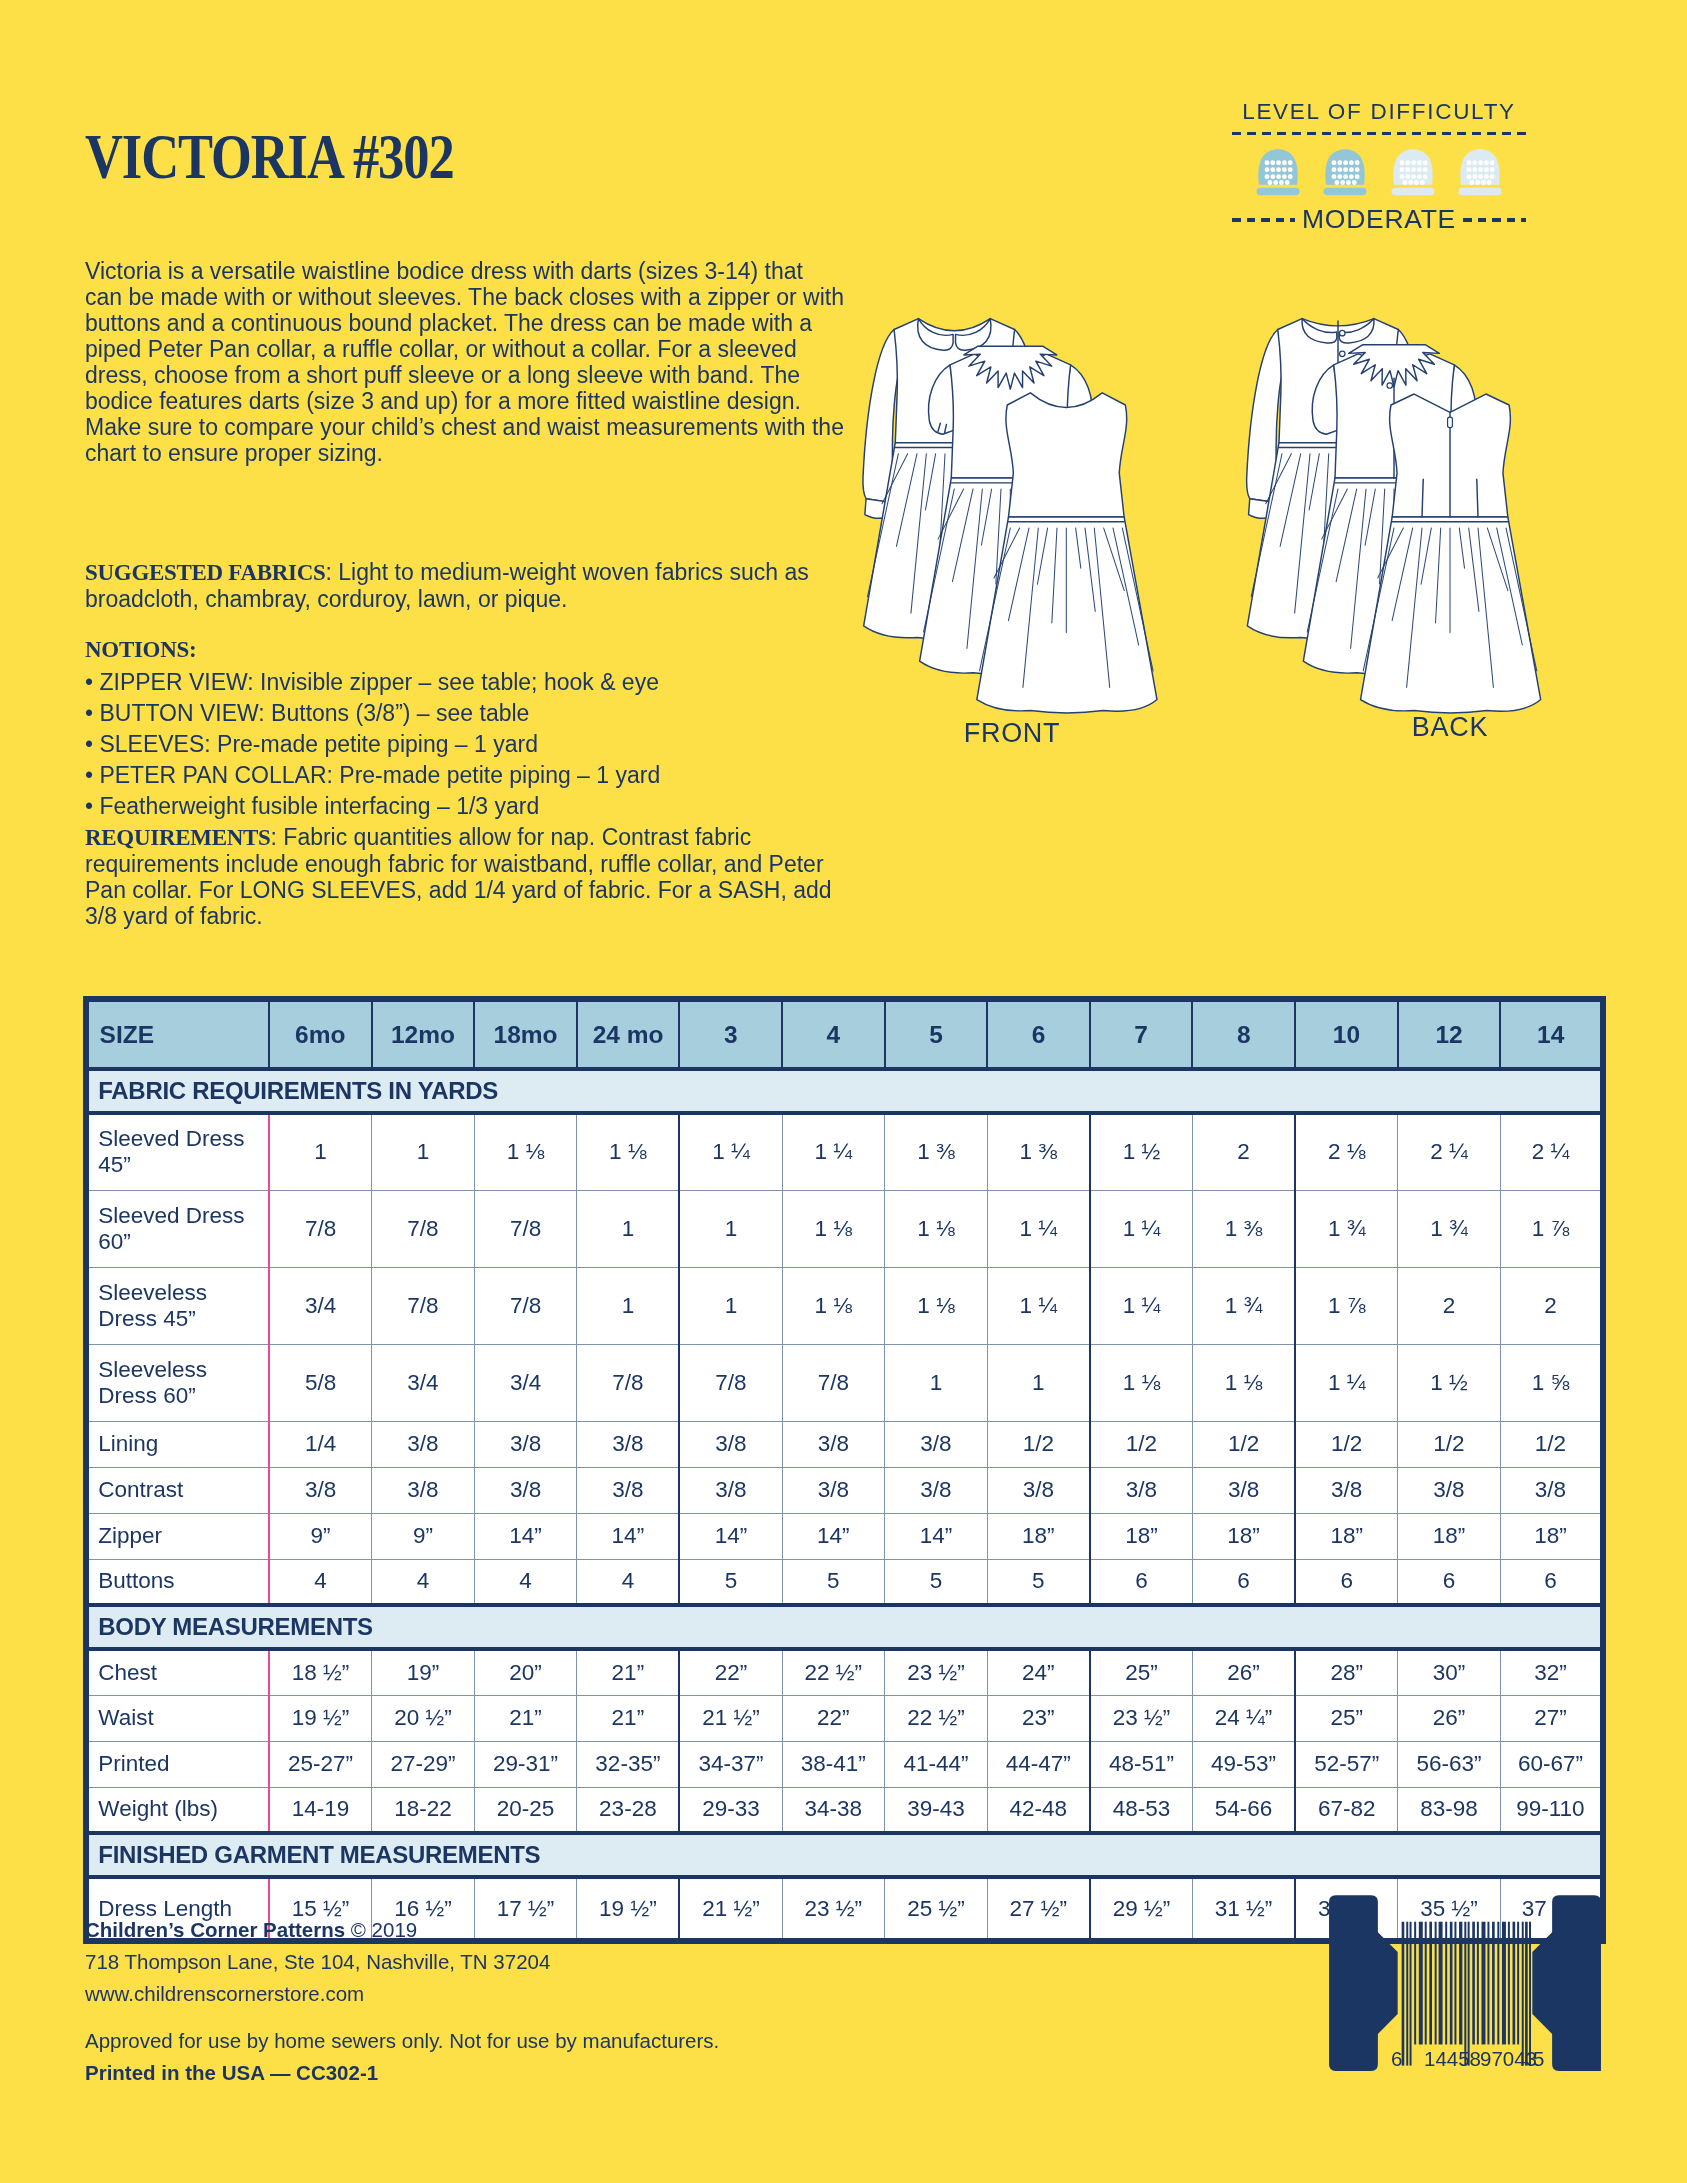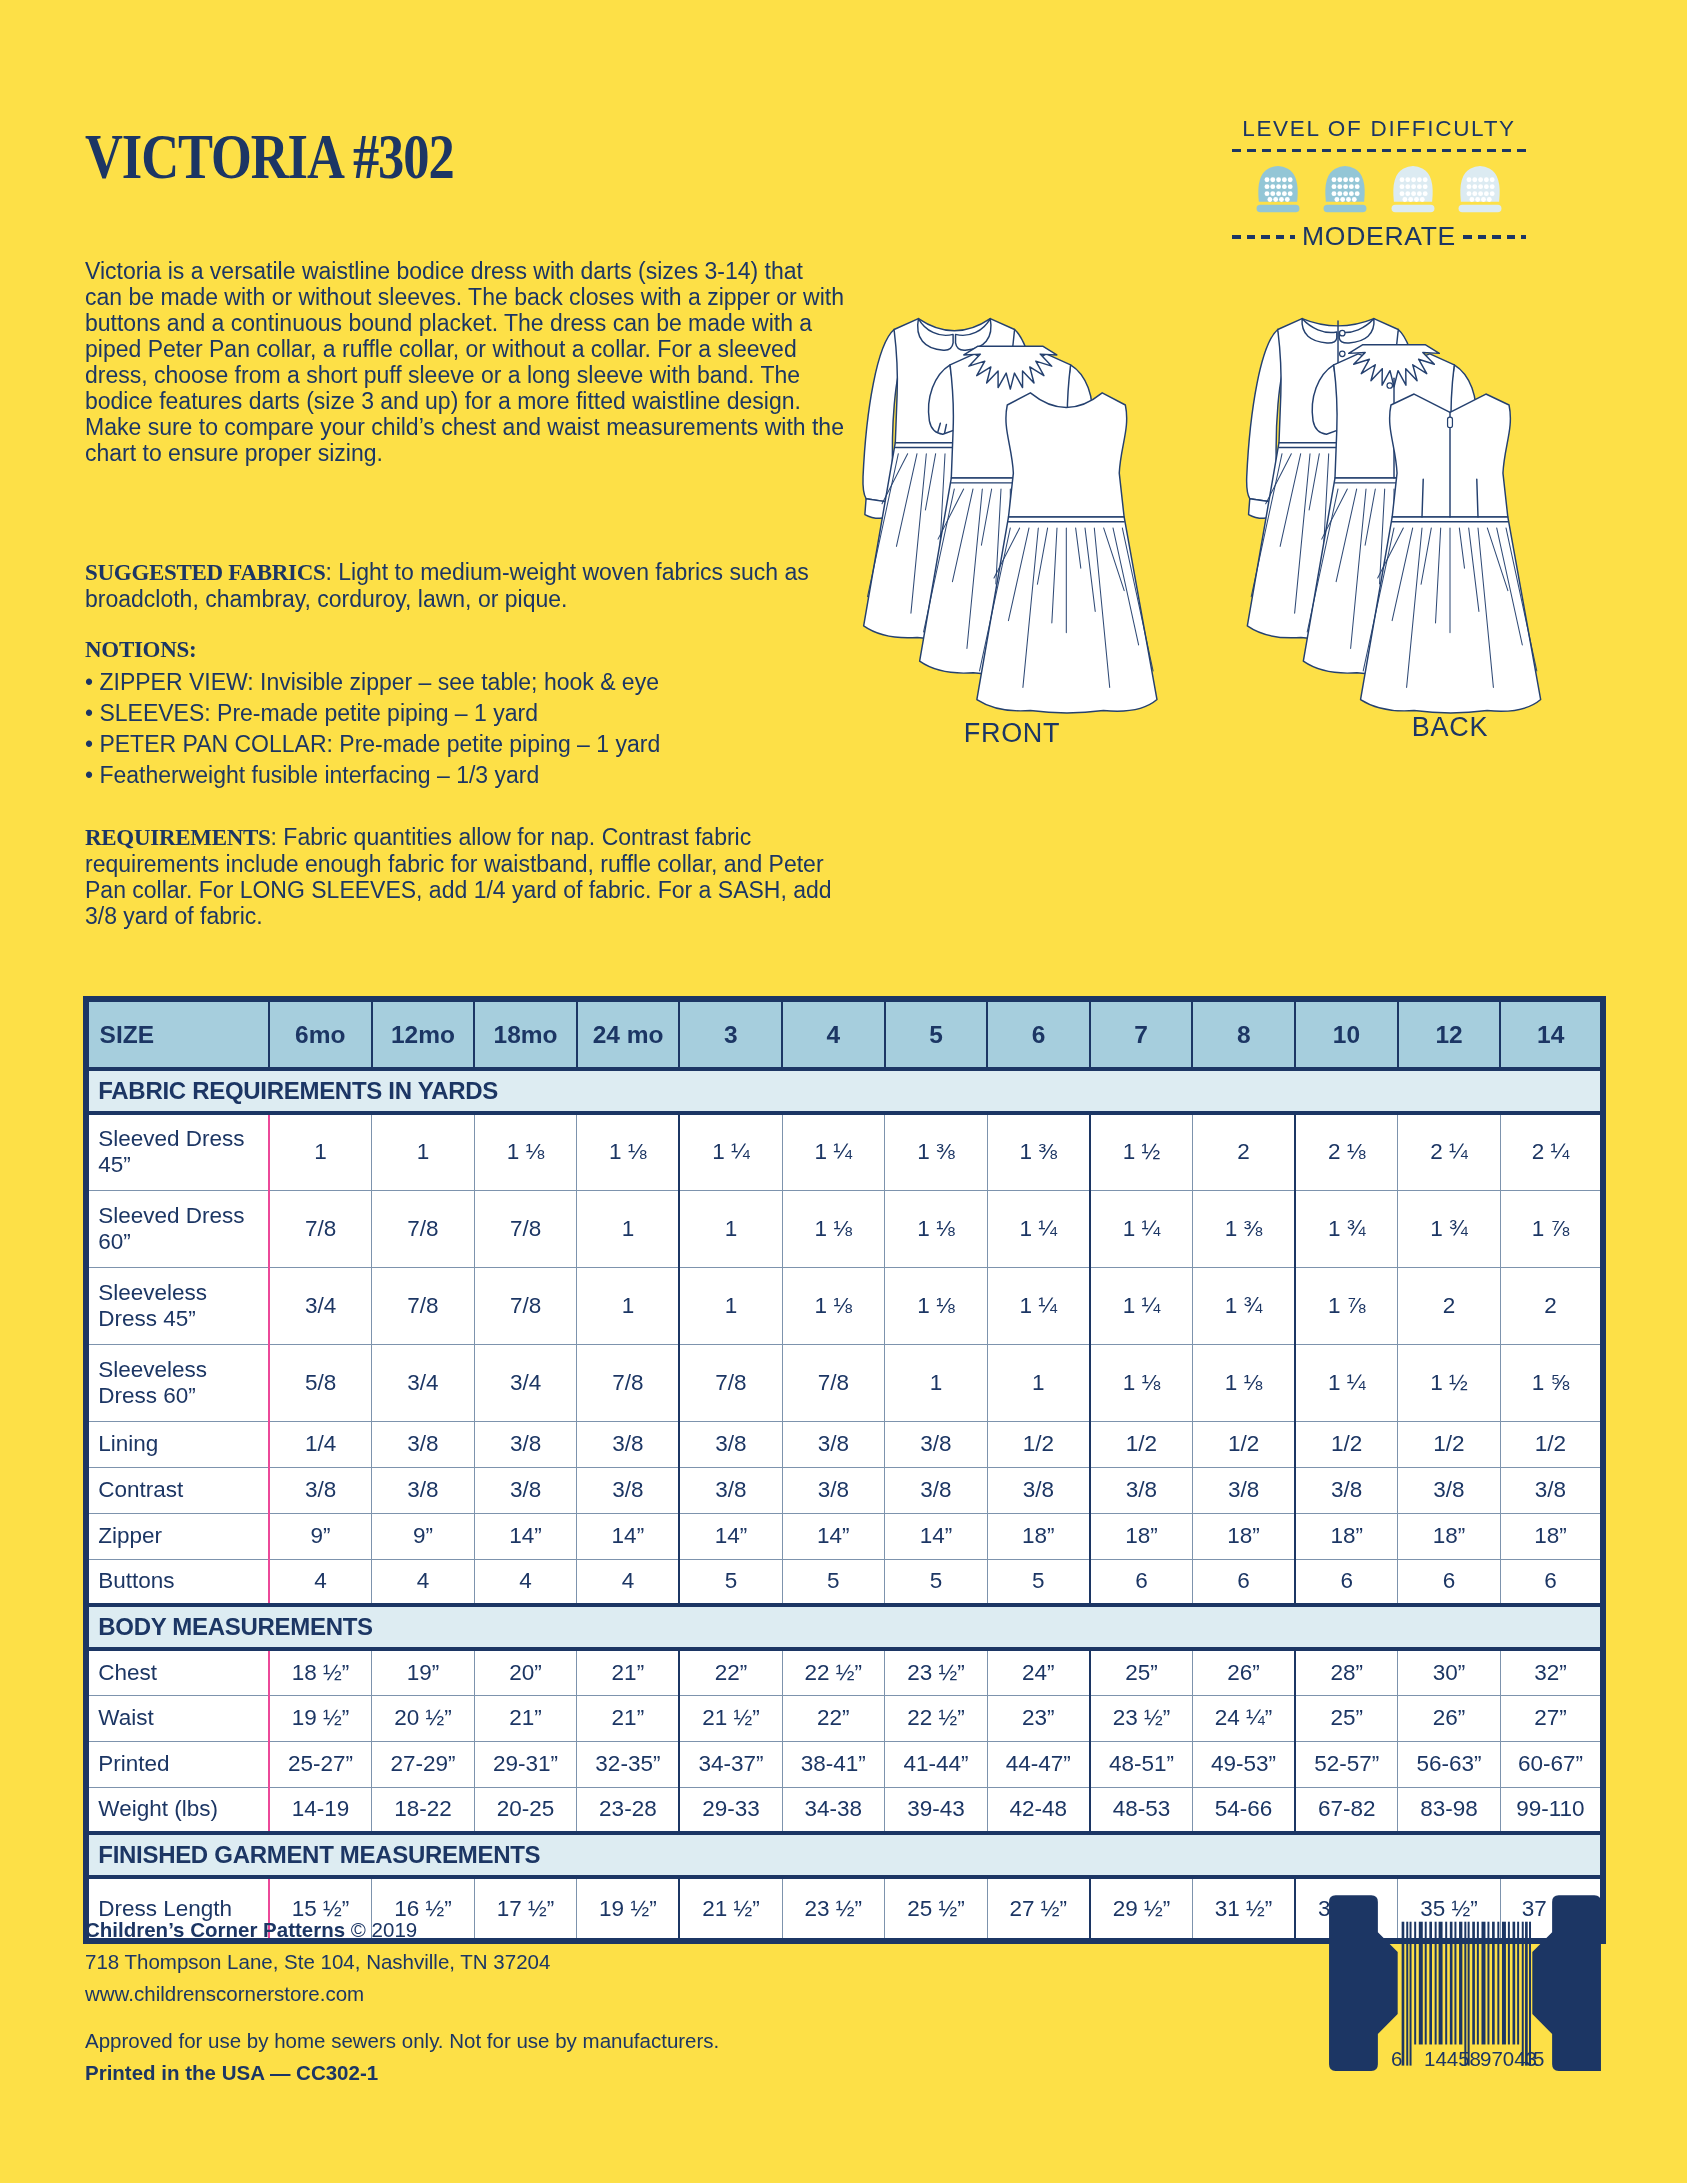"LEVEL OF DIFFICULTY" .difficulty { top: 116px -> 99px }
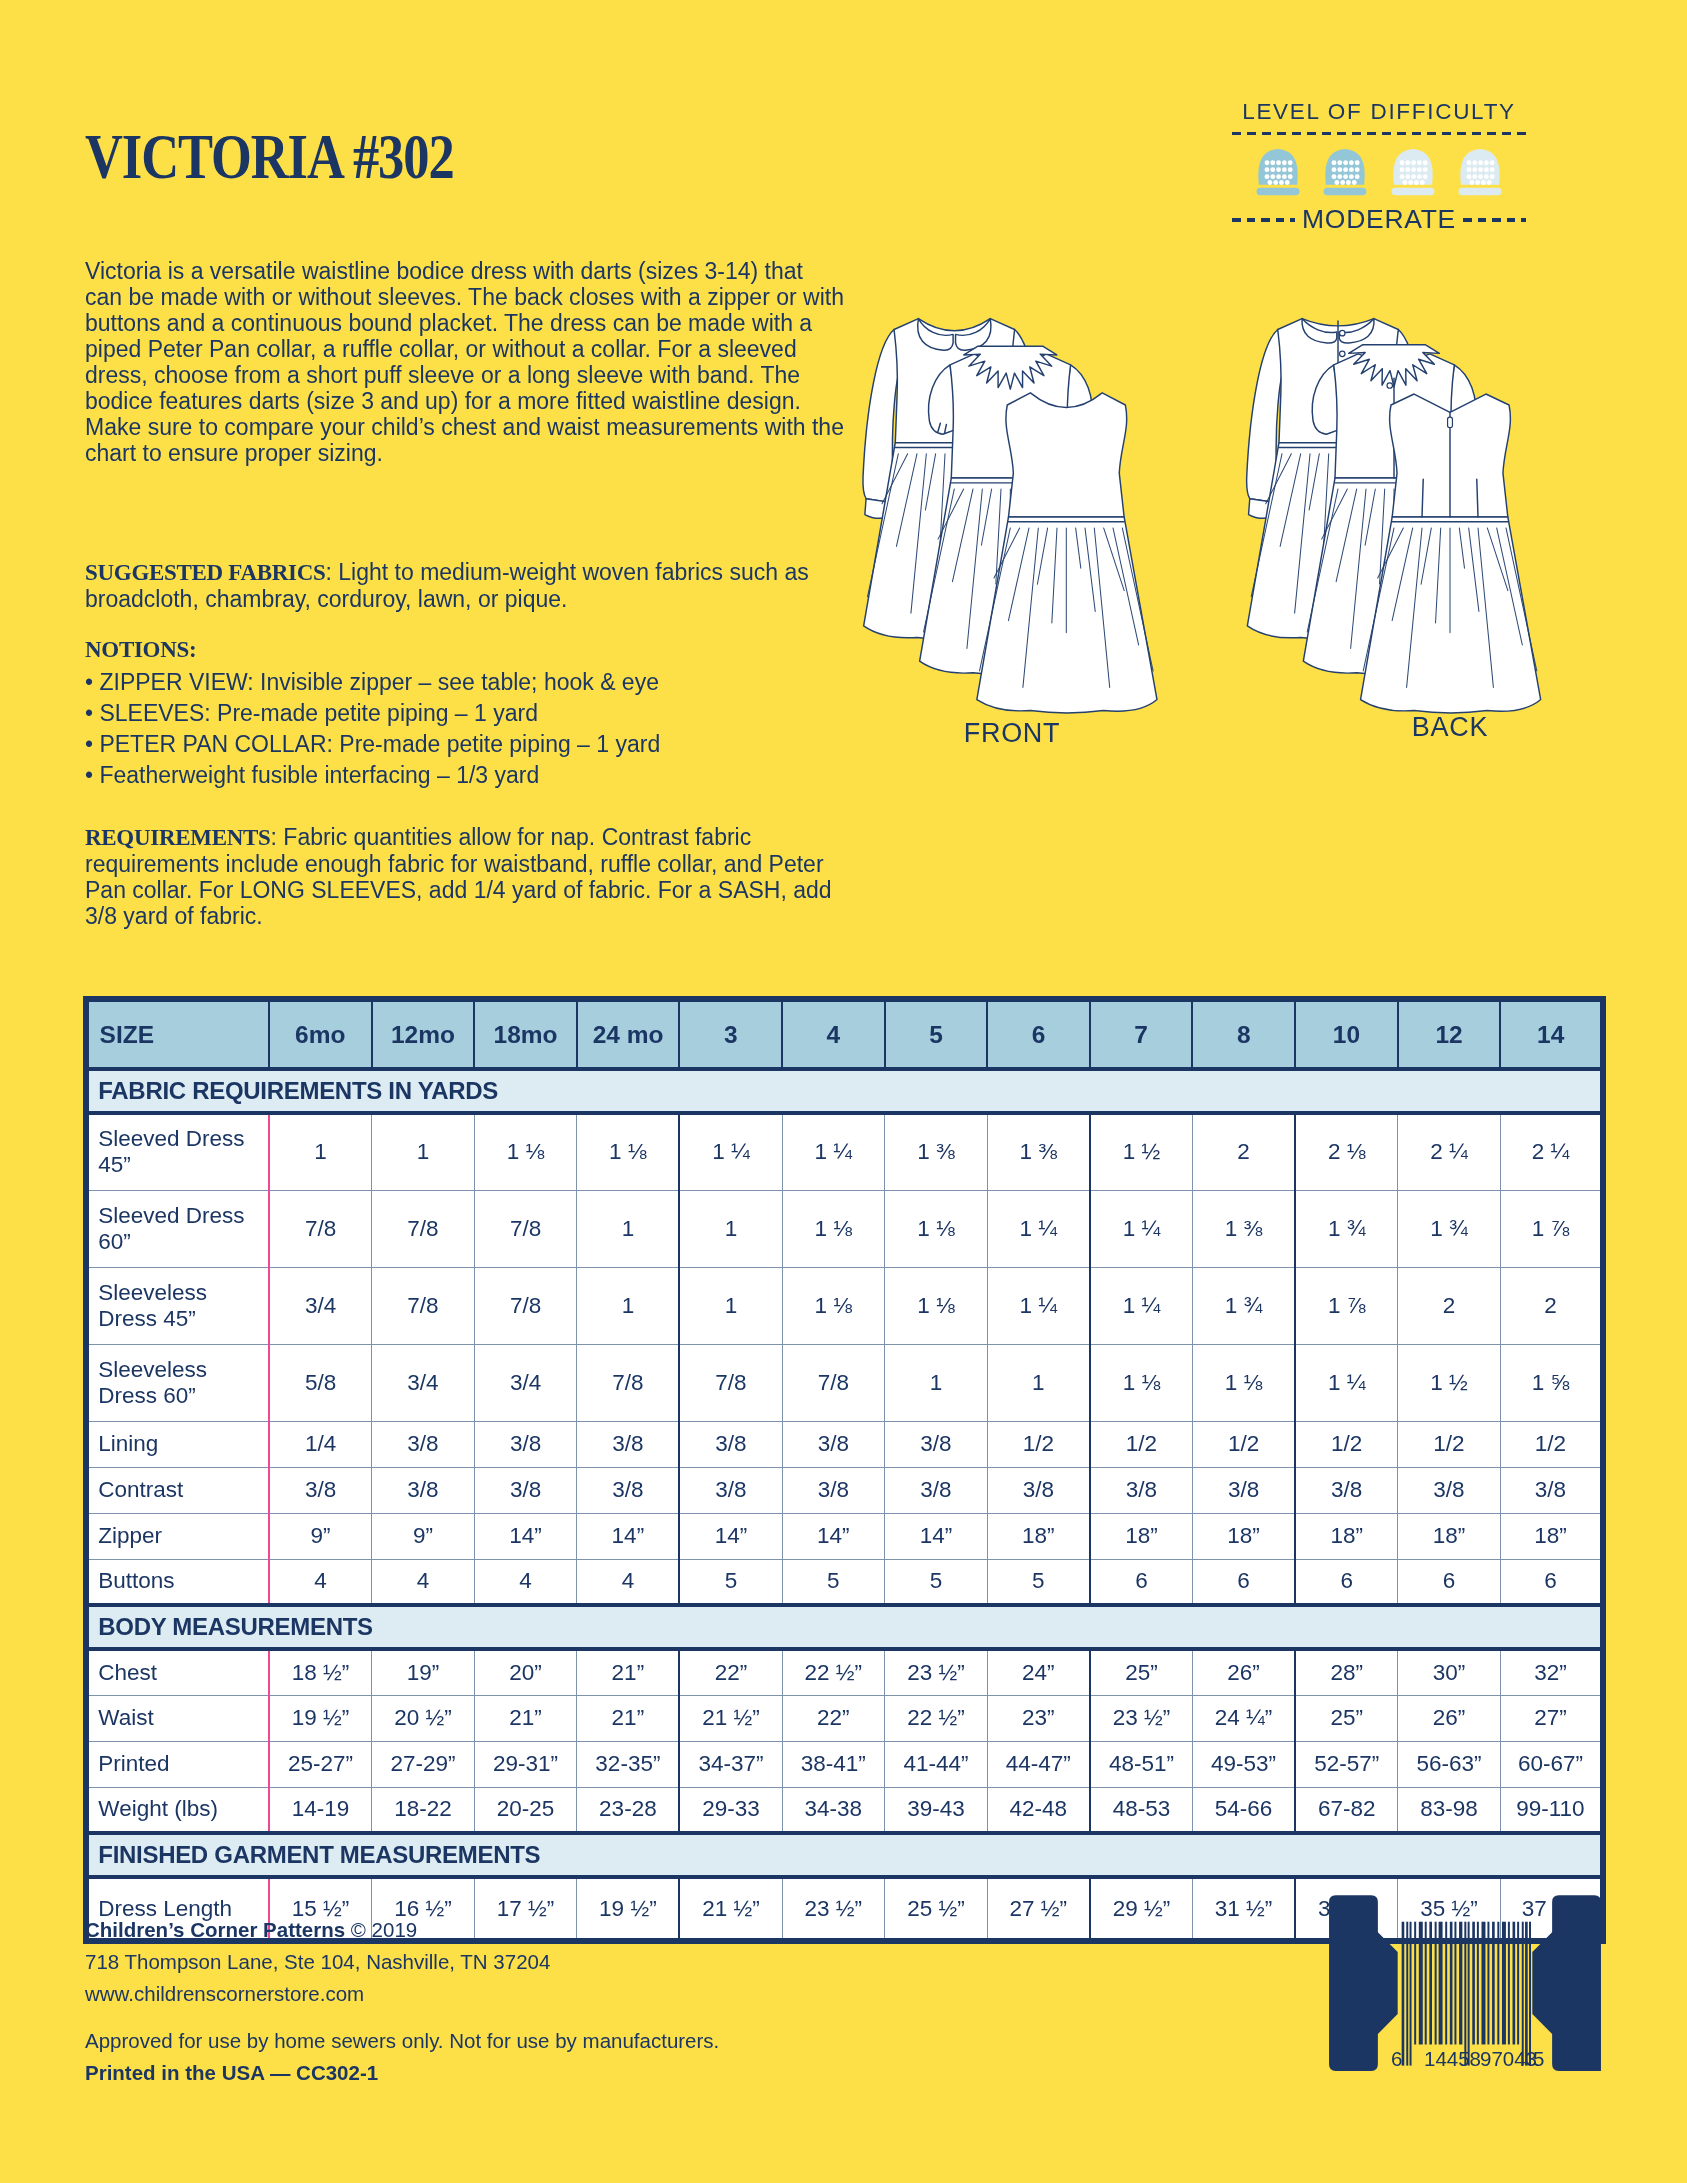"• BUTTON VIEW: Buttons (3/8”)" li { html: none -> <li>• BUTTON VIEW: Buttons (3/8”) – see table</li> }
